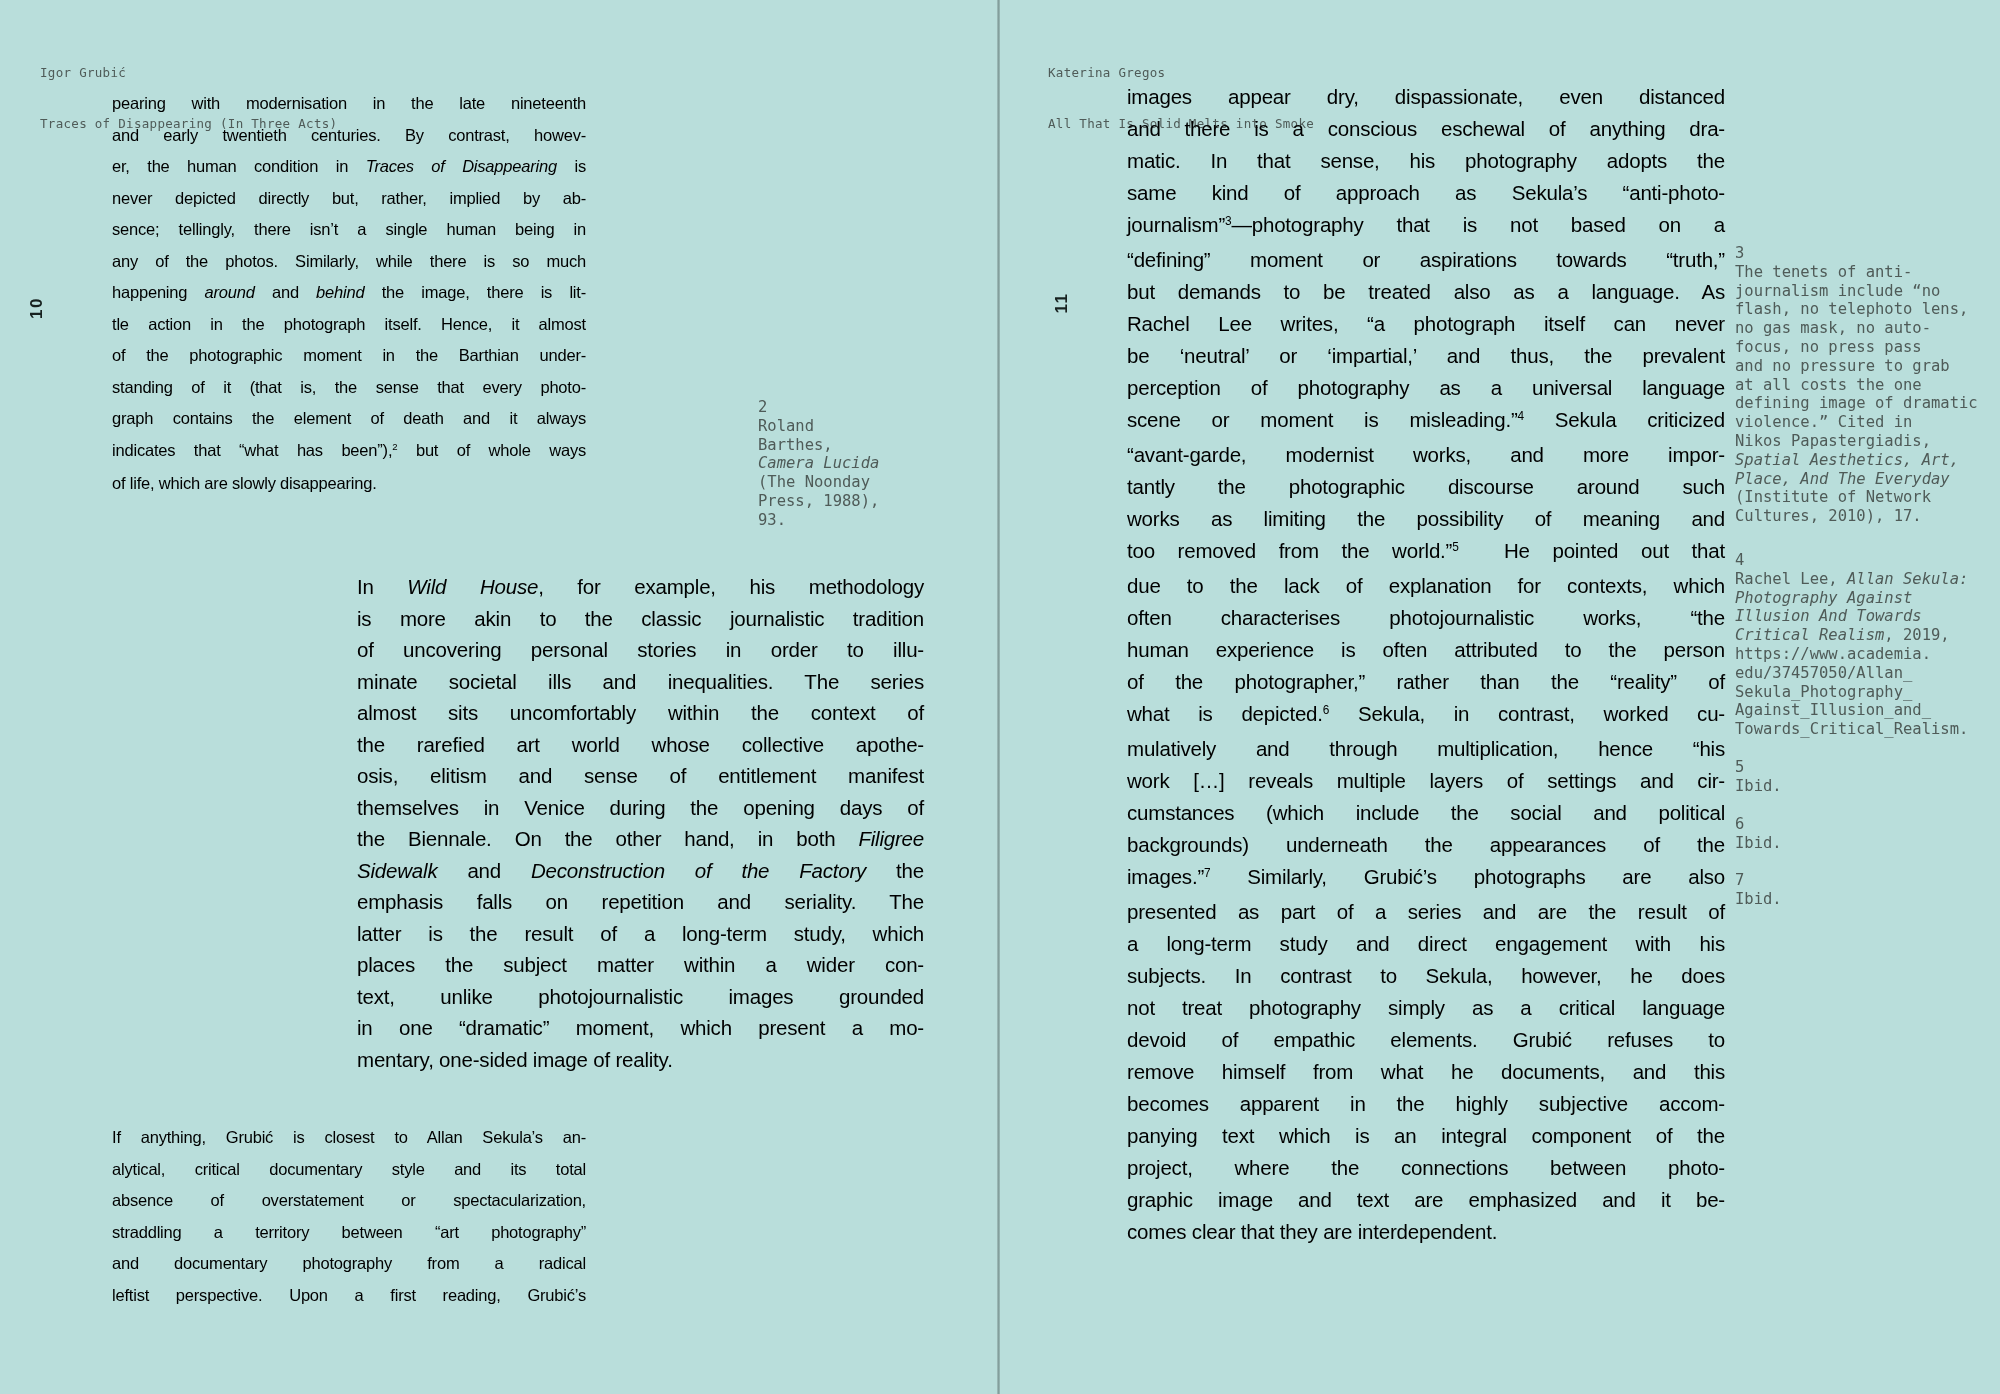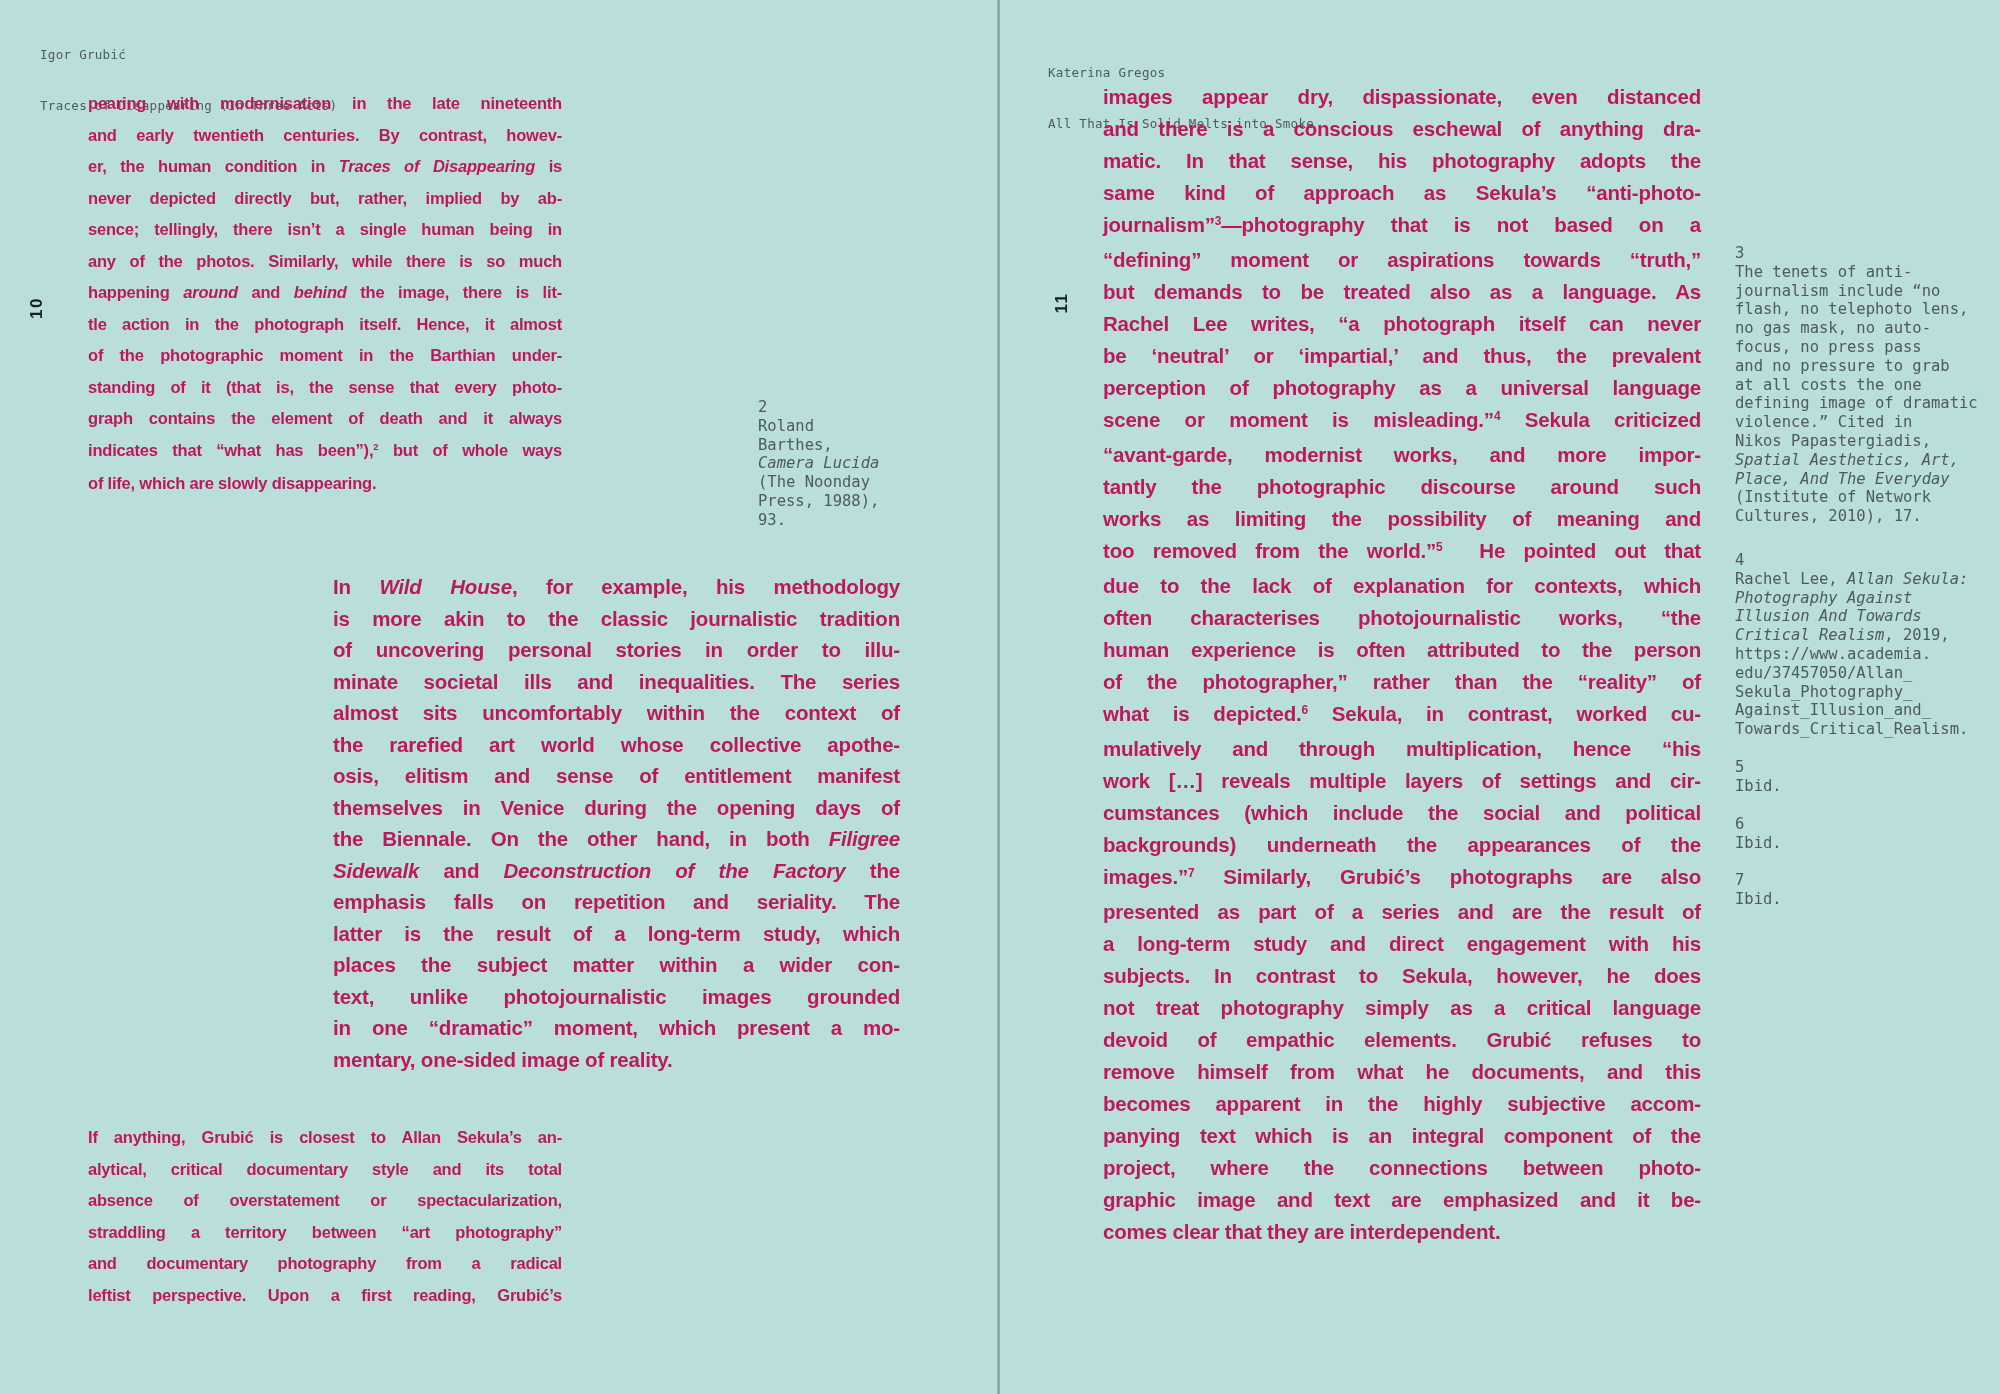"Igor Grubić" #head-left { top: 12px -> 30px }
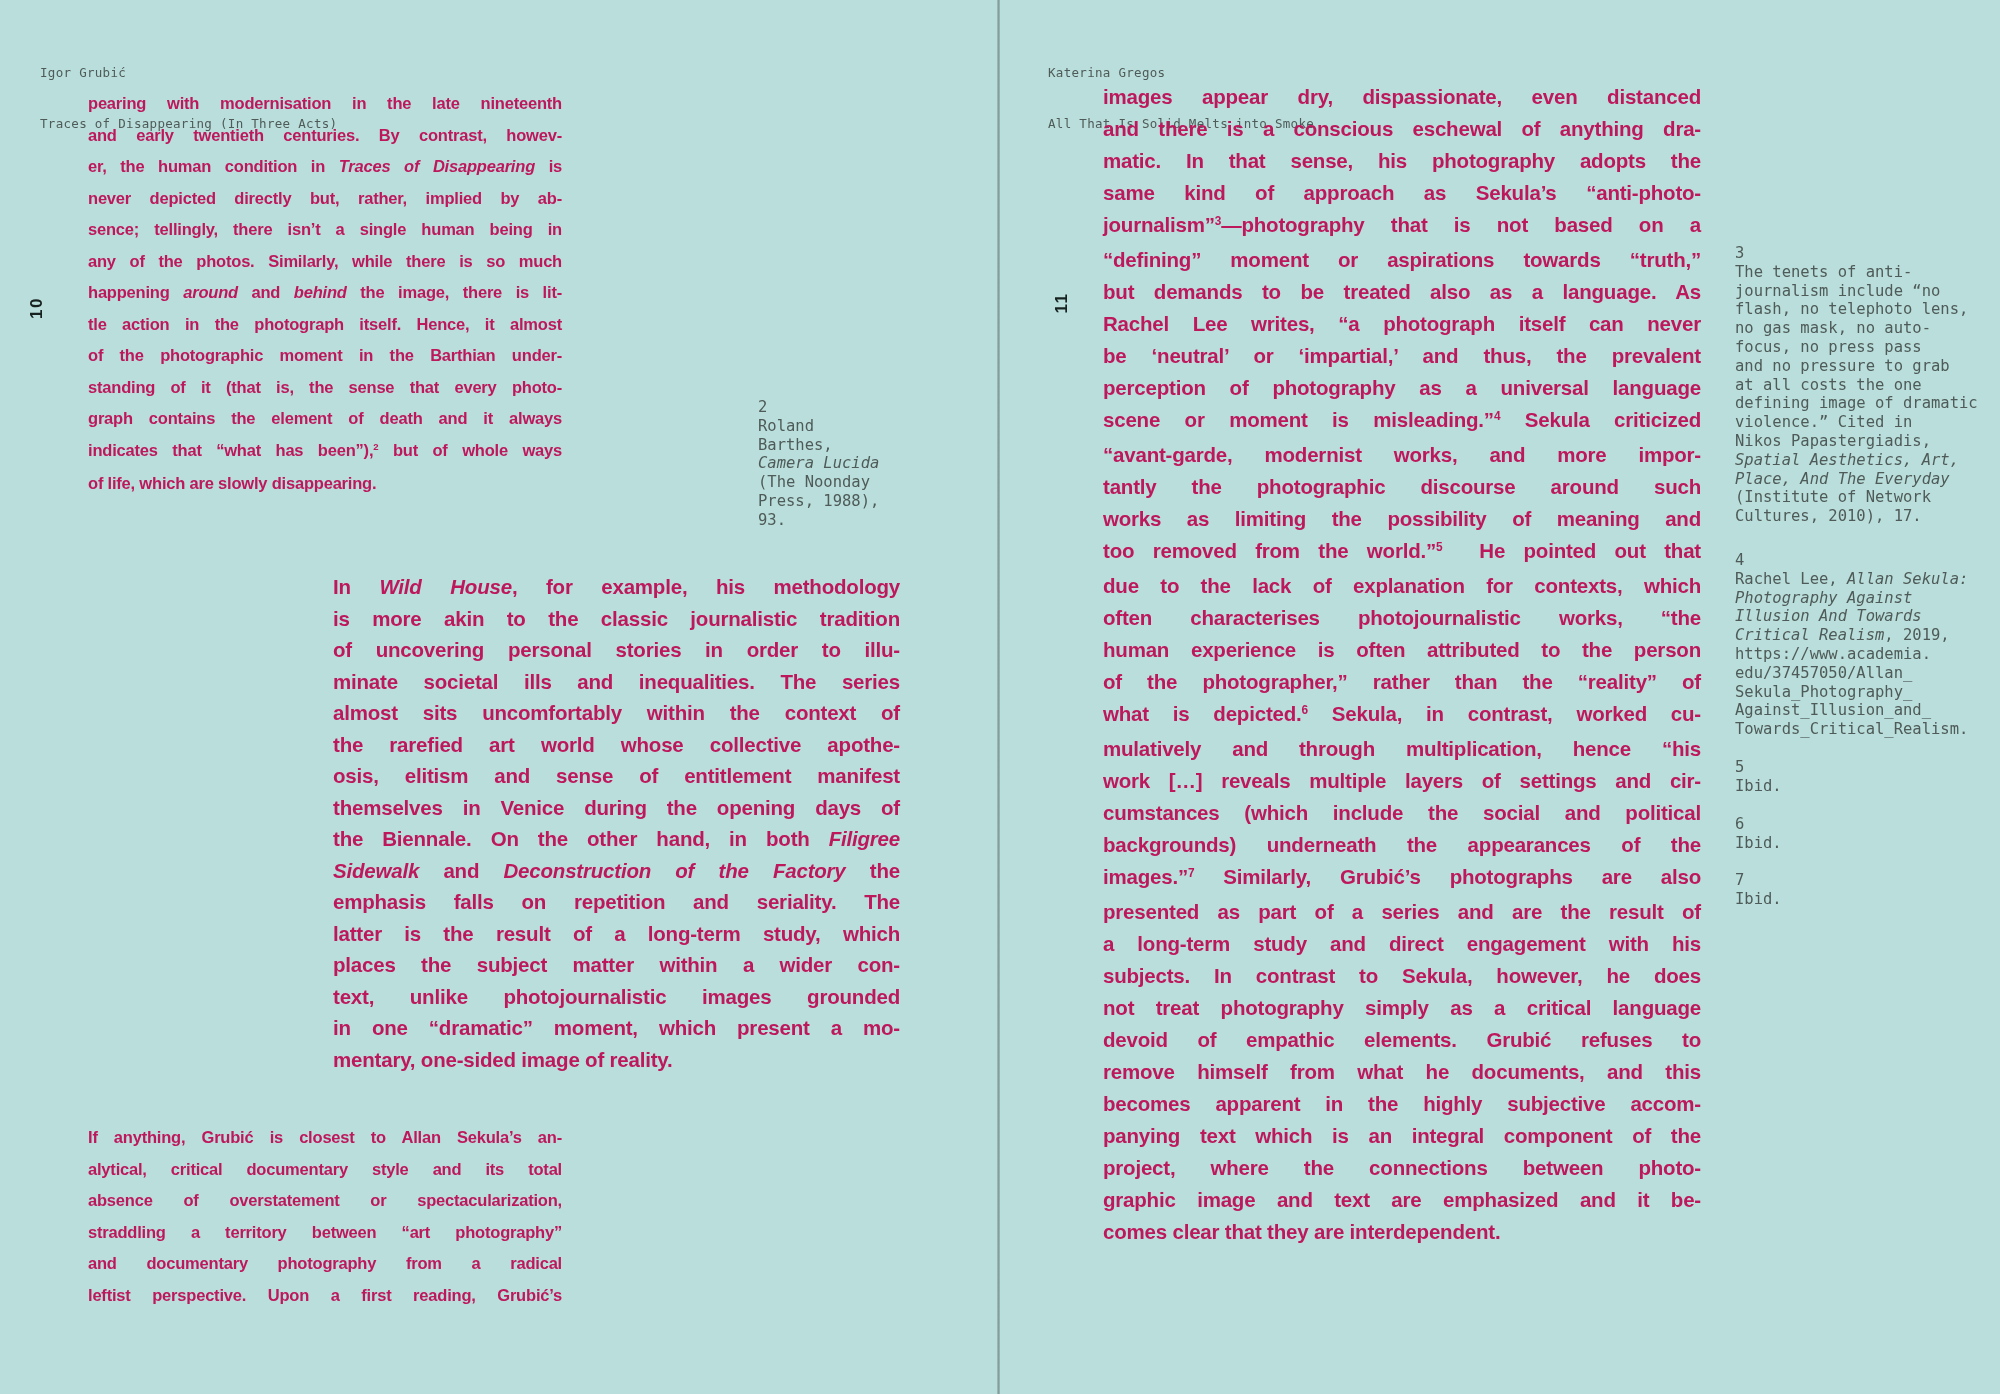"pearing with modernisation in the" .body-block { color: #be185d -> #000000; font-weight: bold -> normal; margin-left: none -> 24px }
